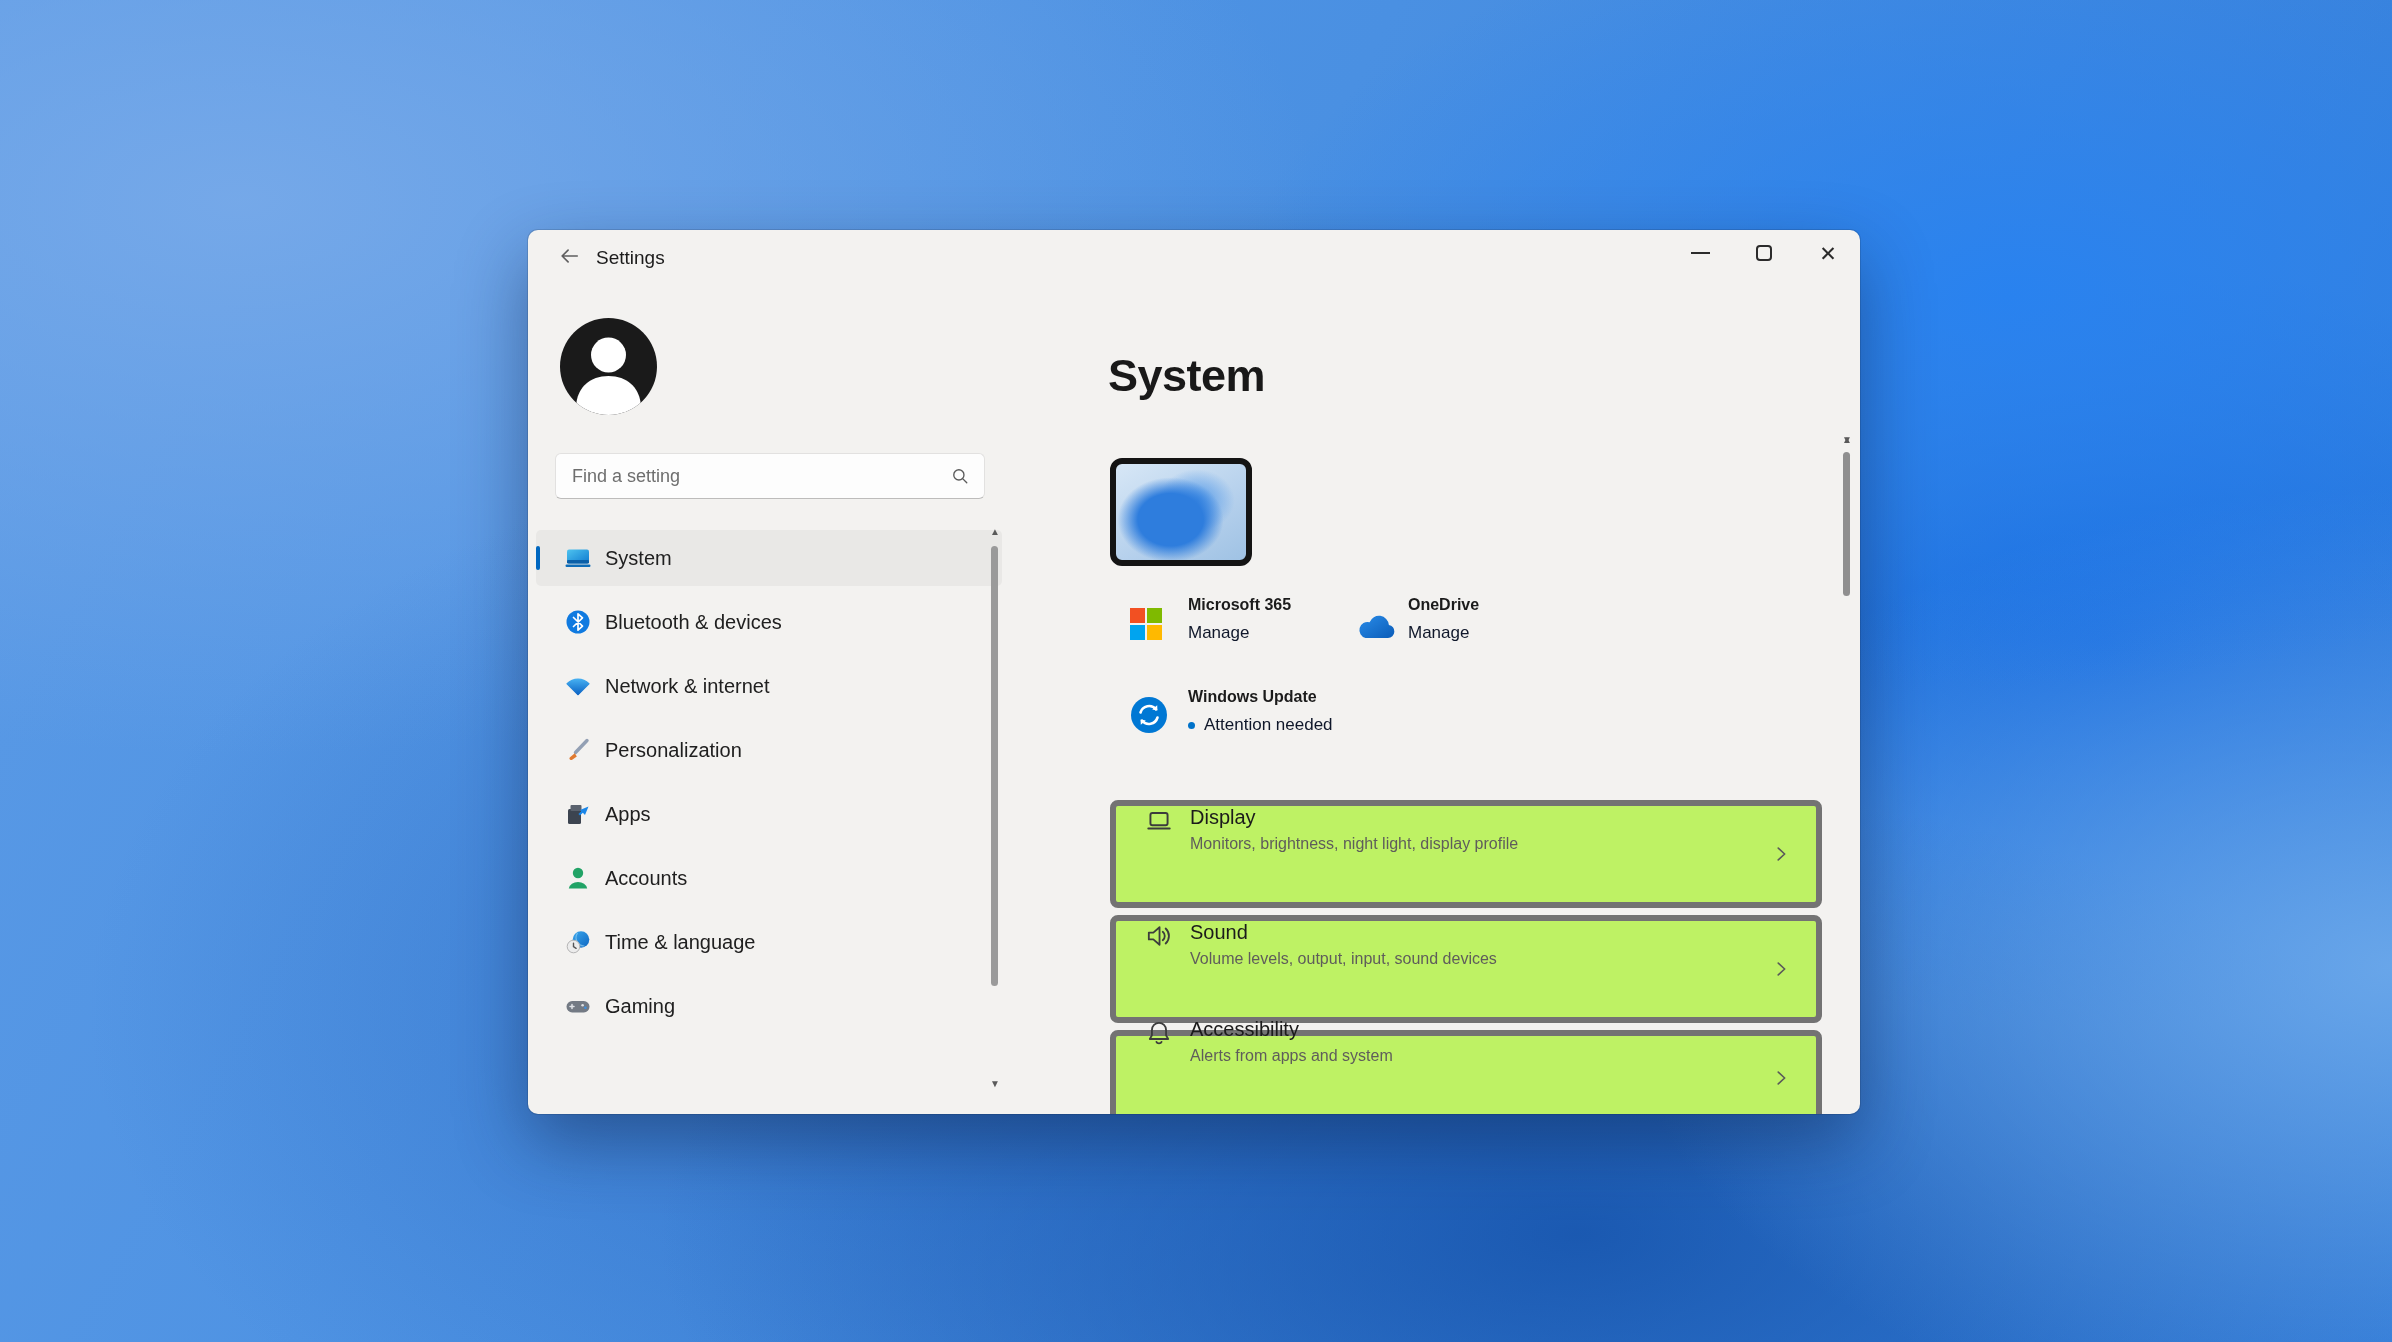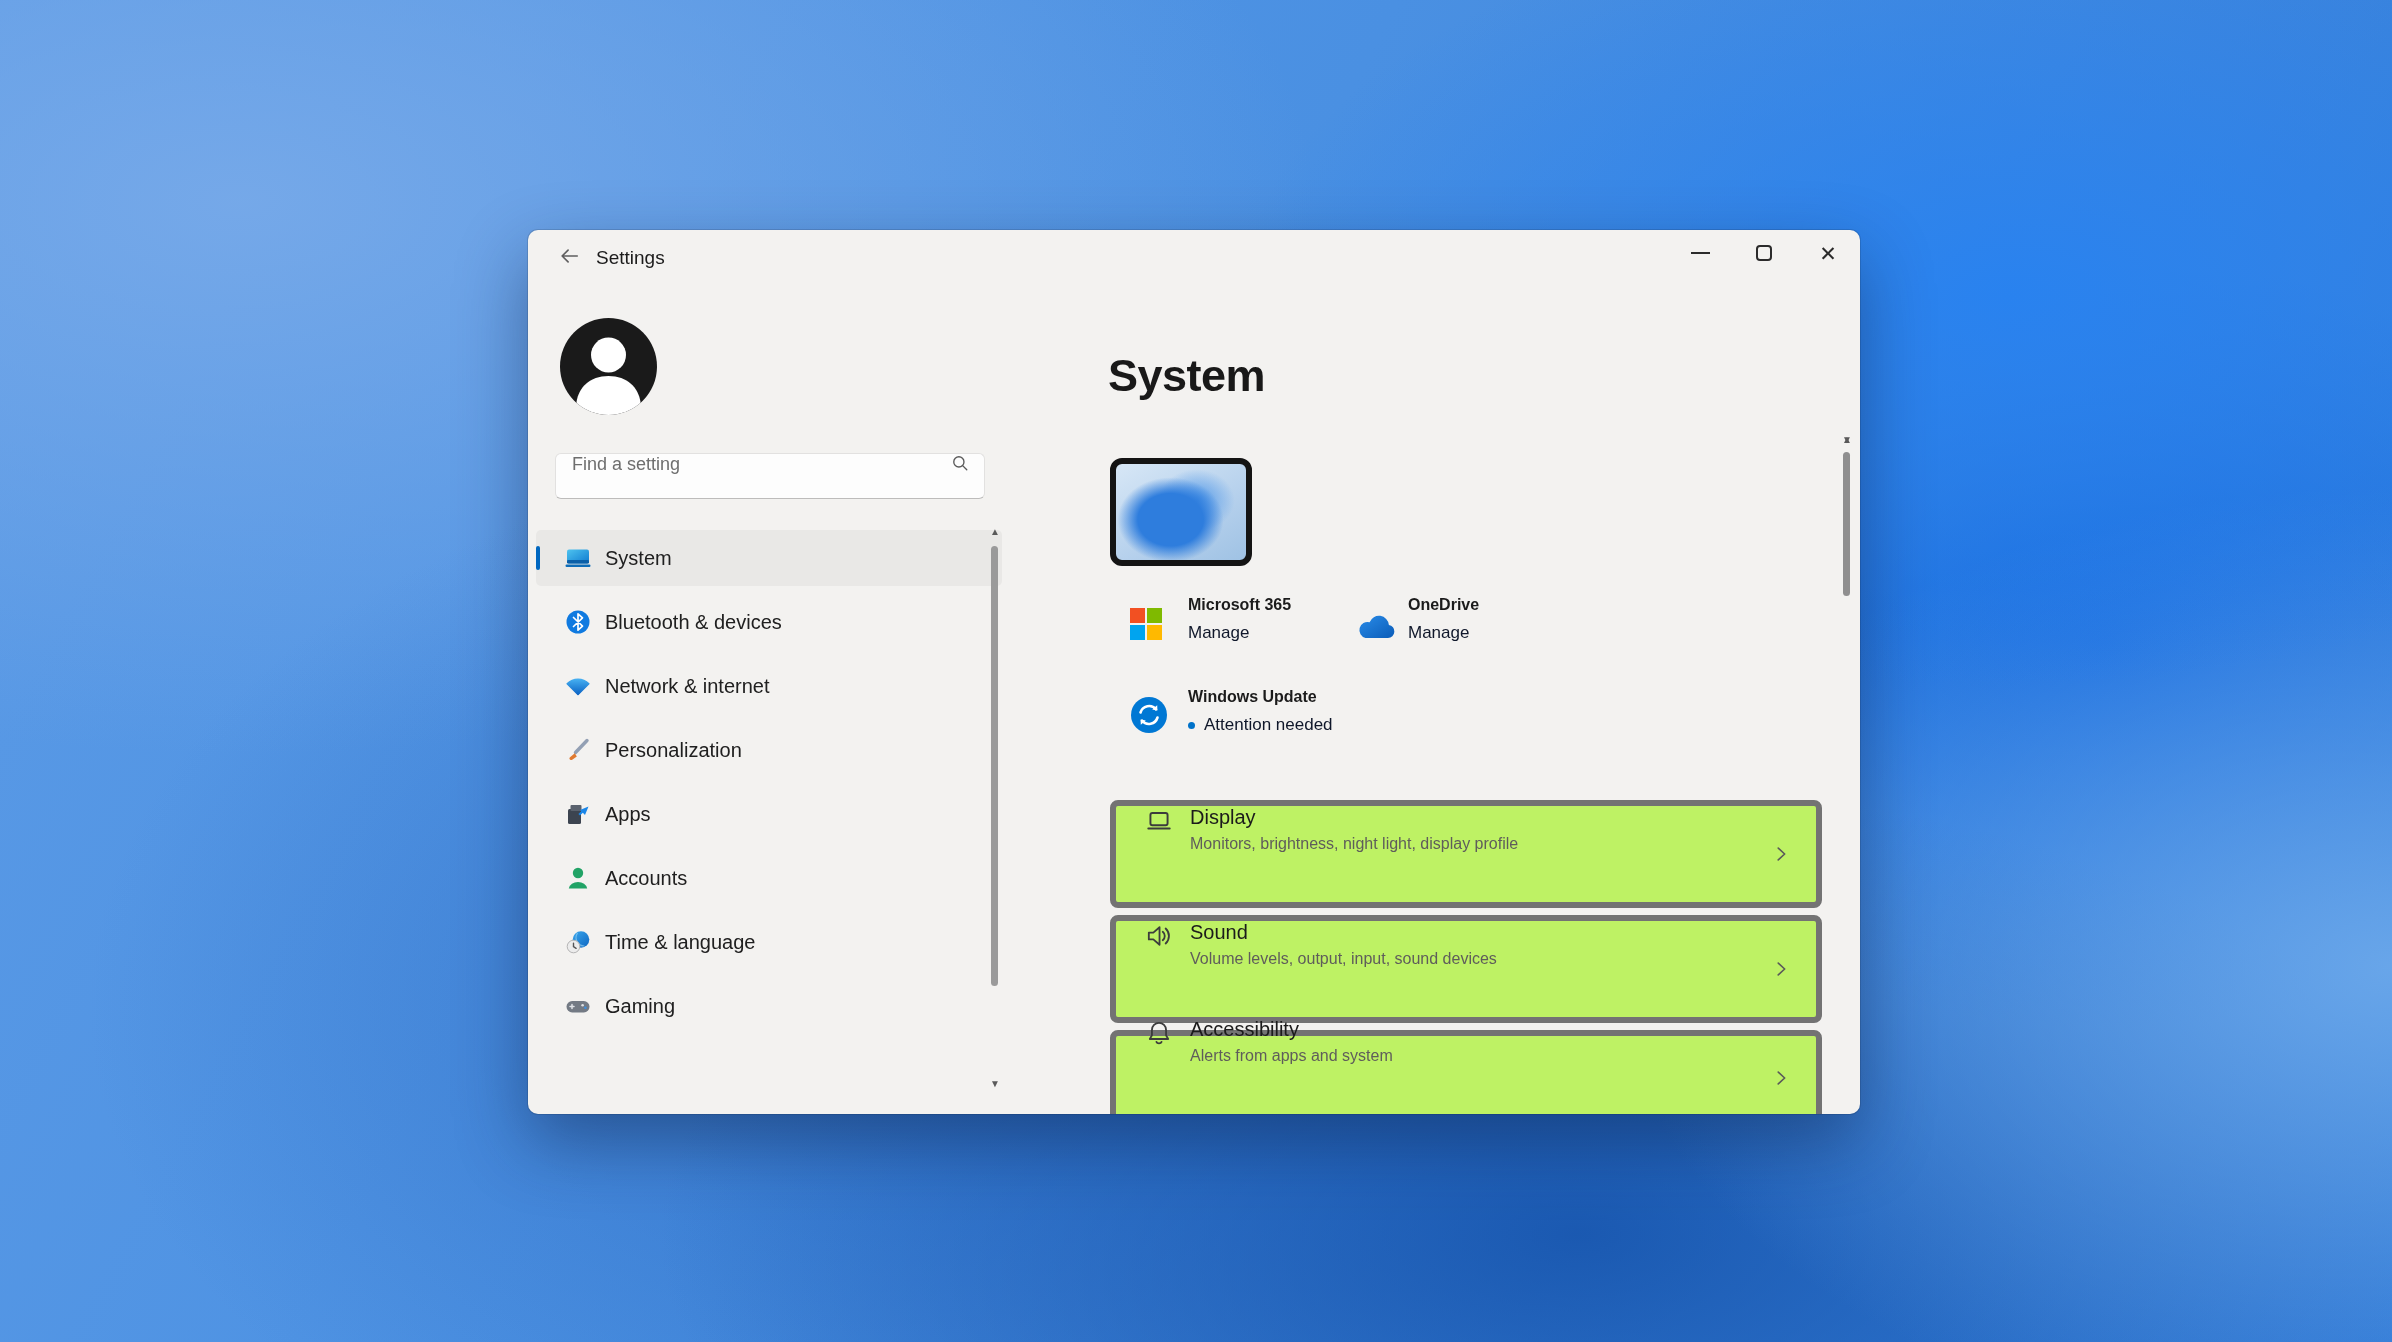"Find a setting" .search-box { align-items: flex-start -> center }
